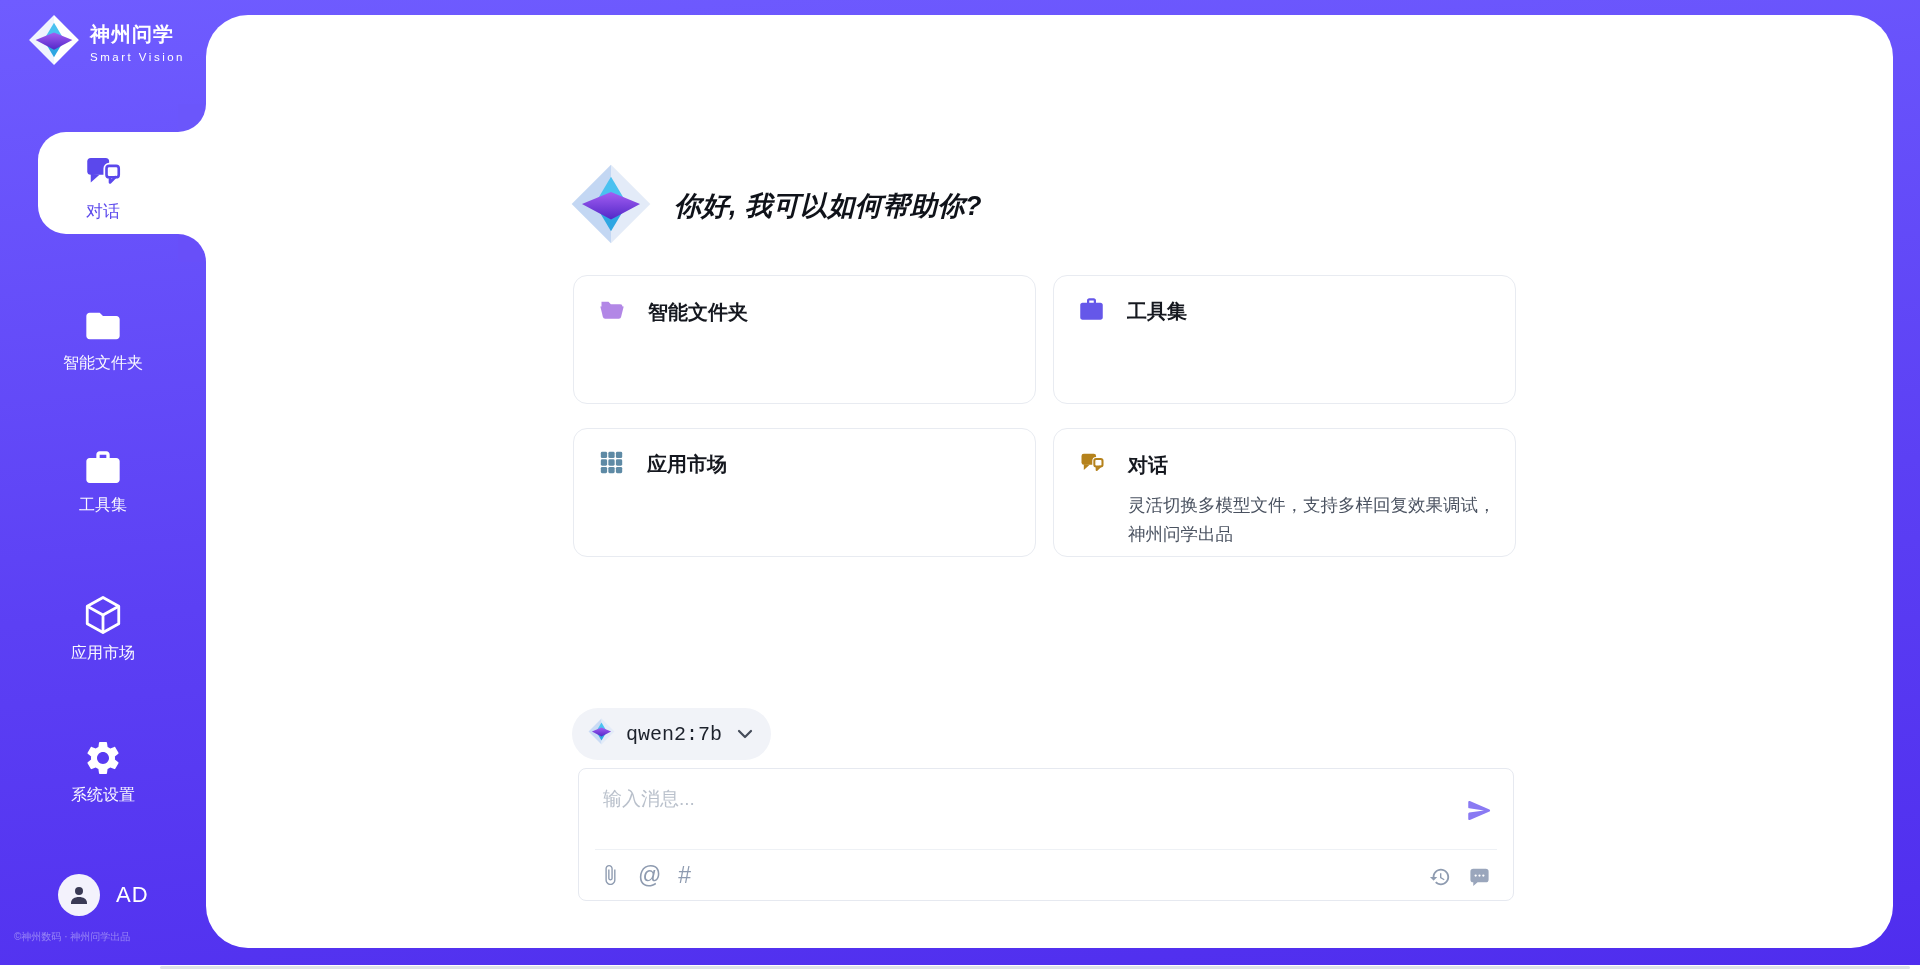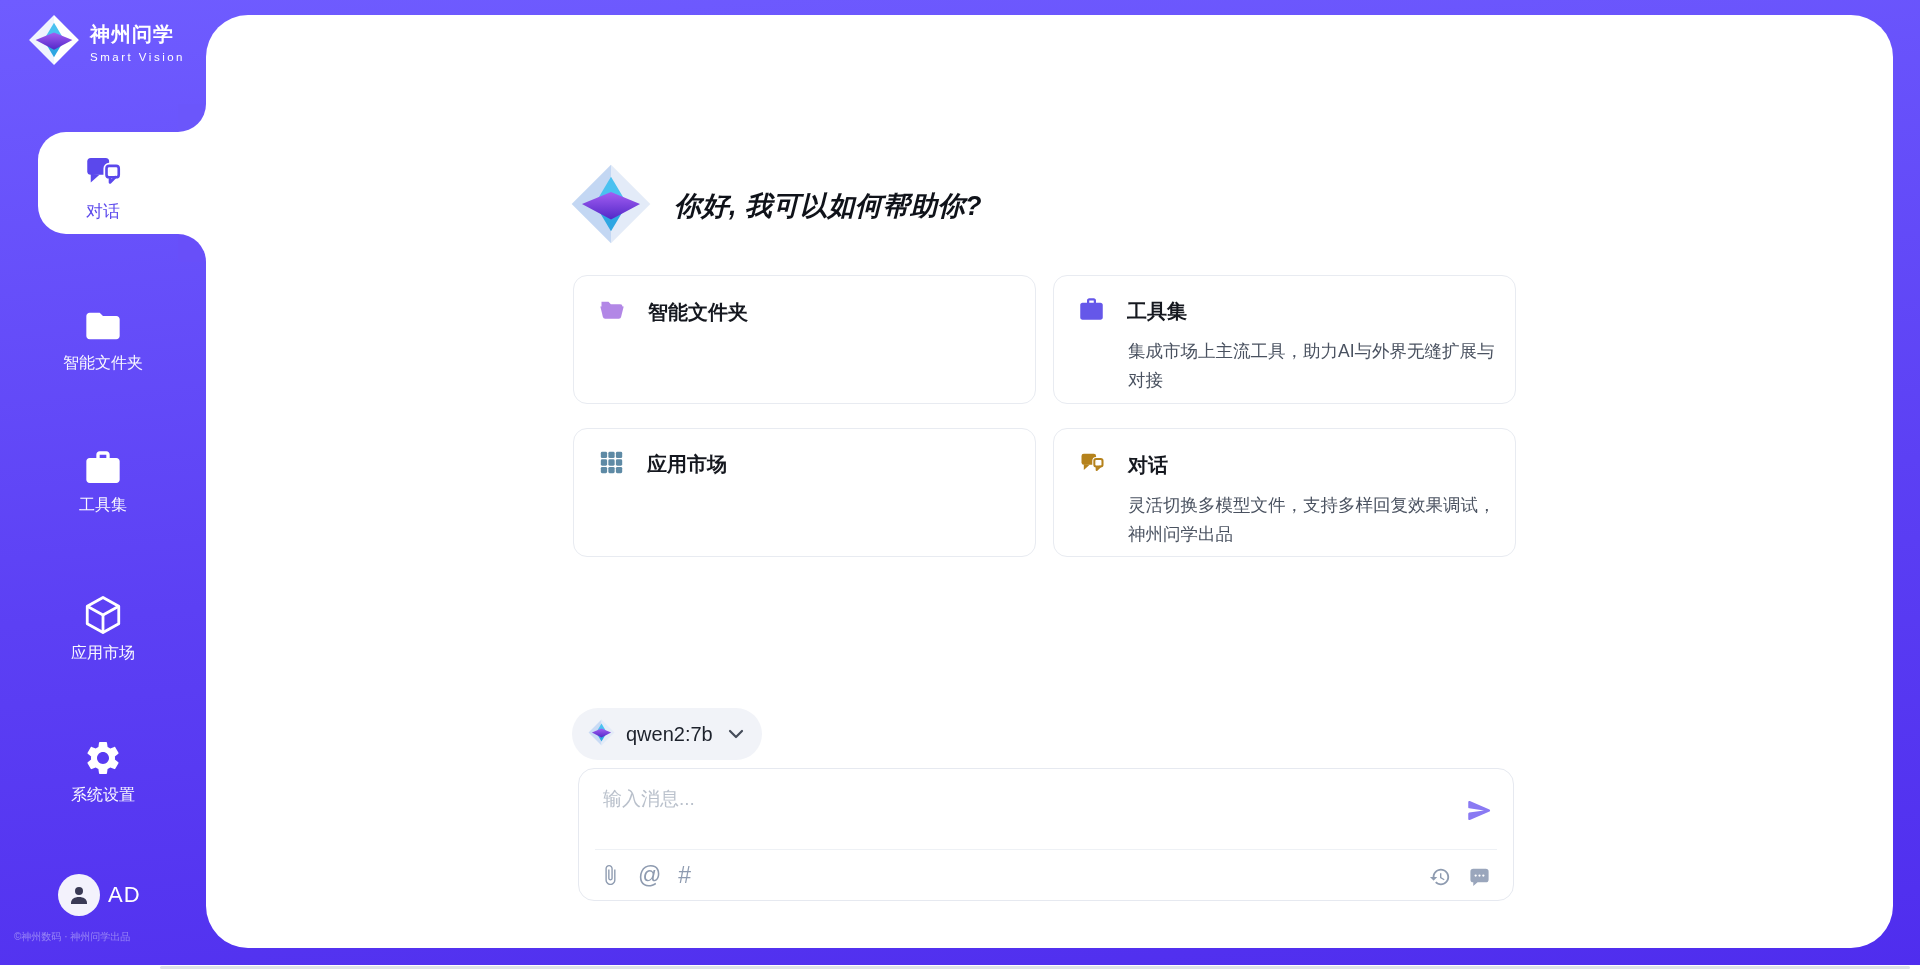"集成市场上主流工具，助力AI与外界无缝扩展与对接" div.card-desc { html: <div>集成市场上主流工具，助力AI与外界无缝扩展与对接</div> -> none }
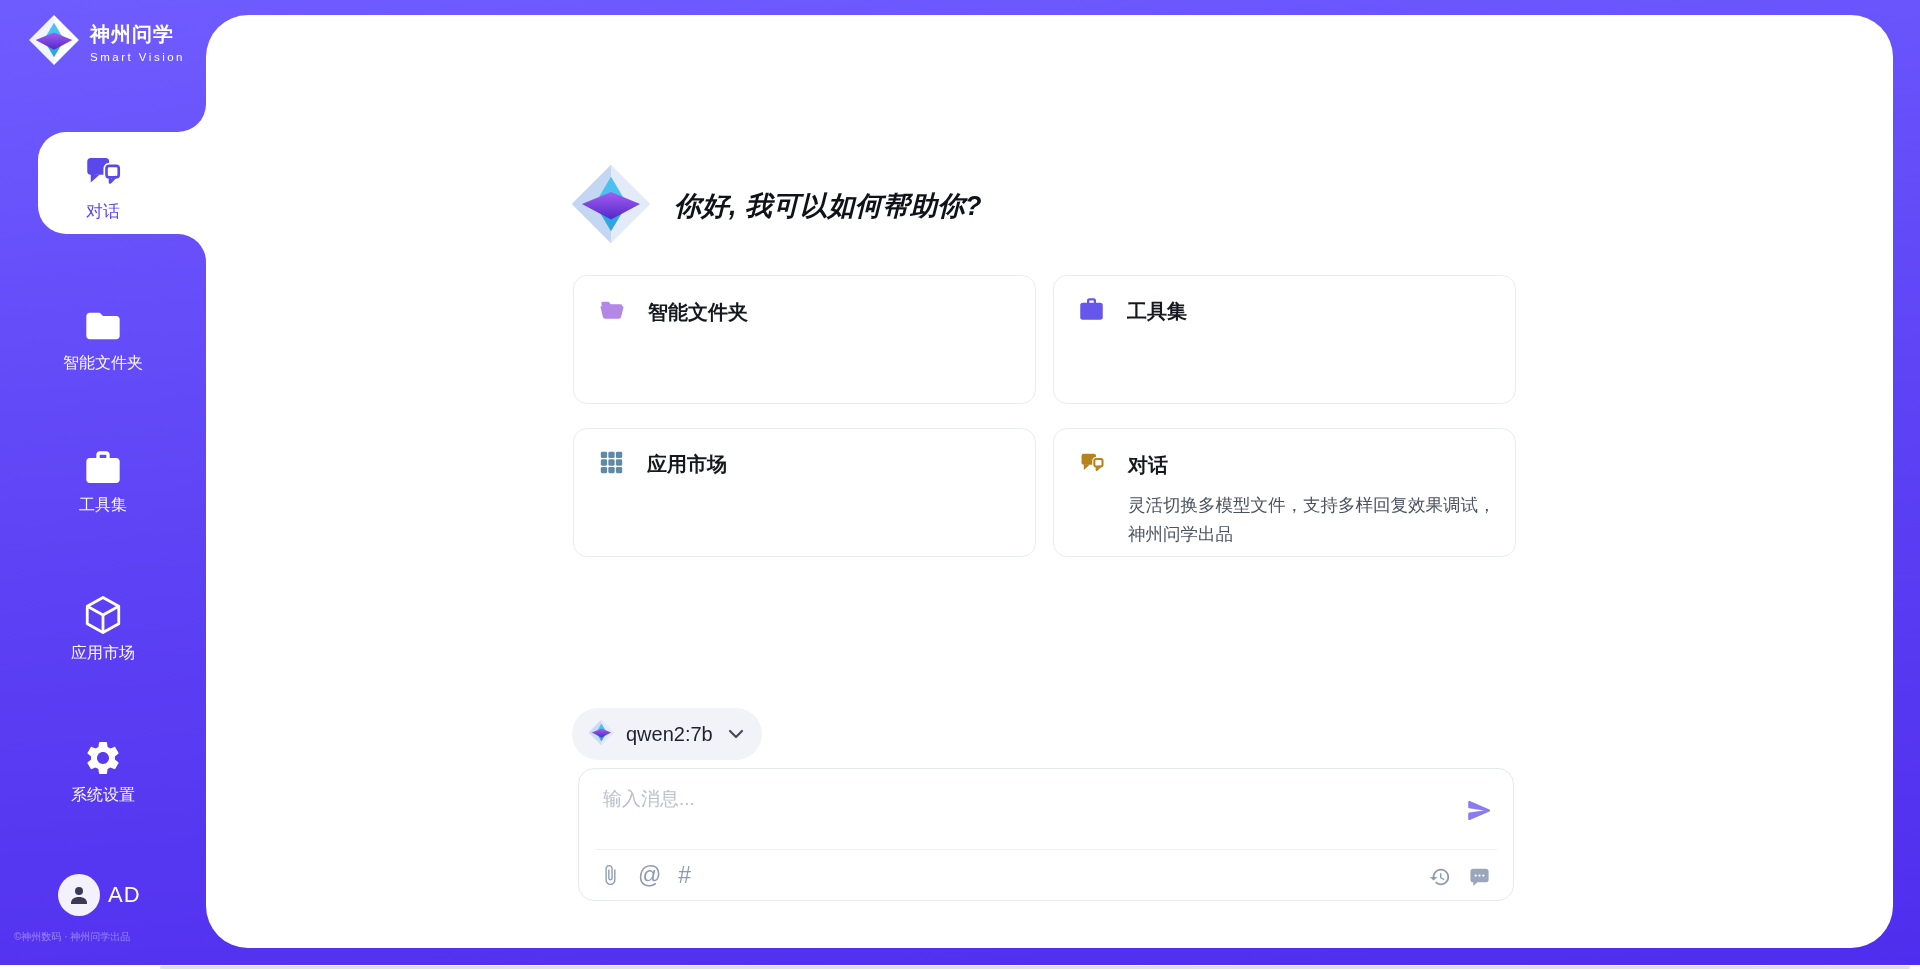"qwen2:7b" .model-pill { font-family: none -> Liberation Mono, monospace }
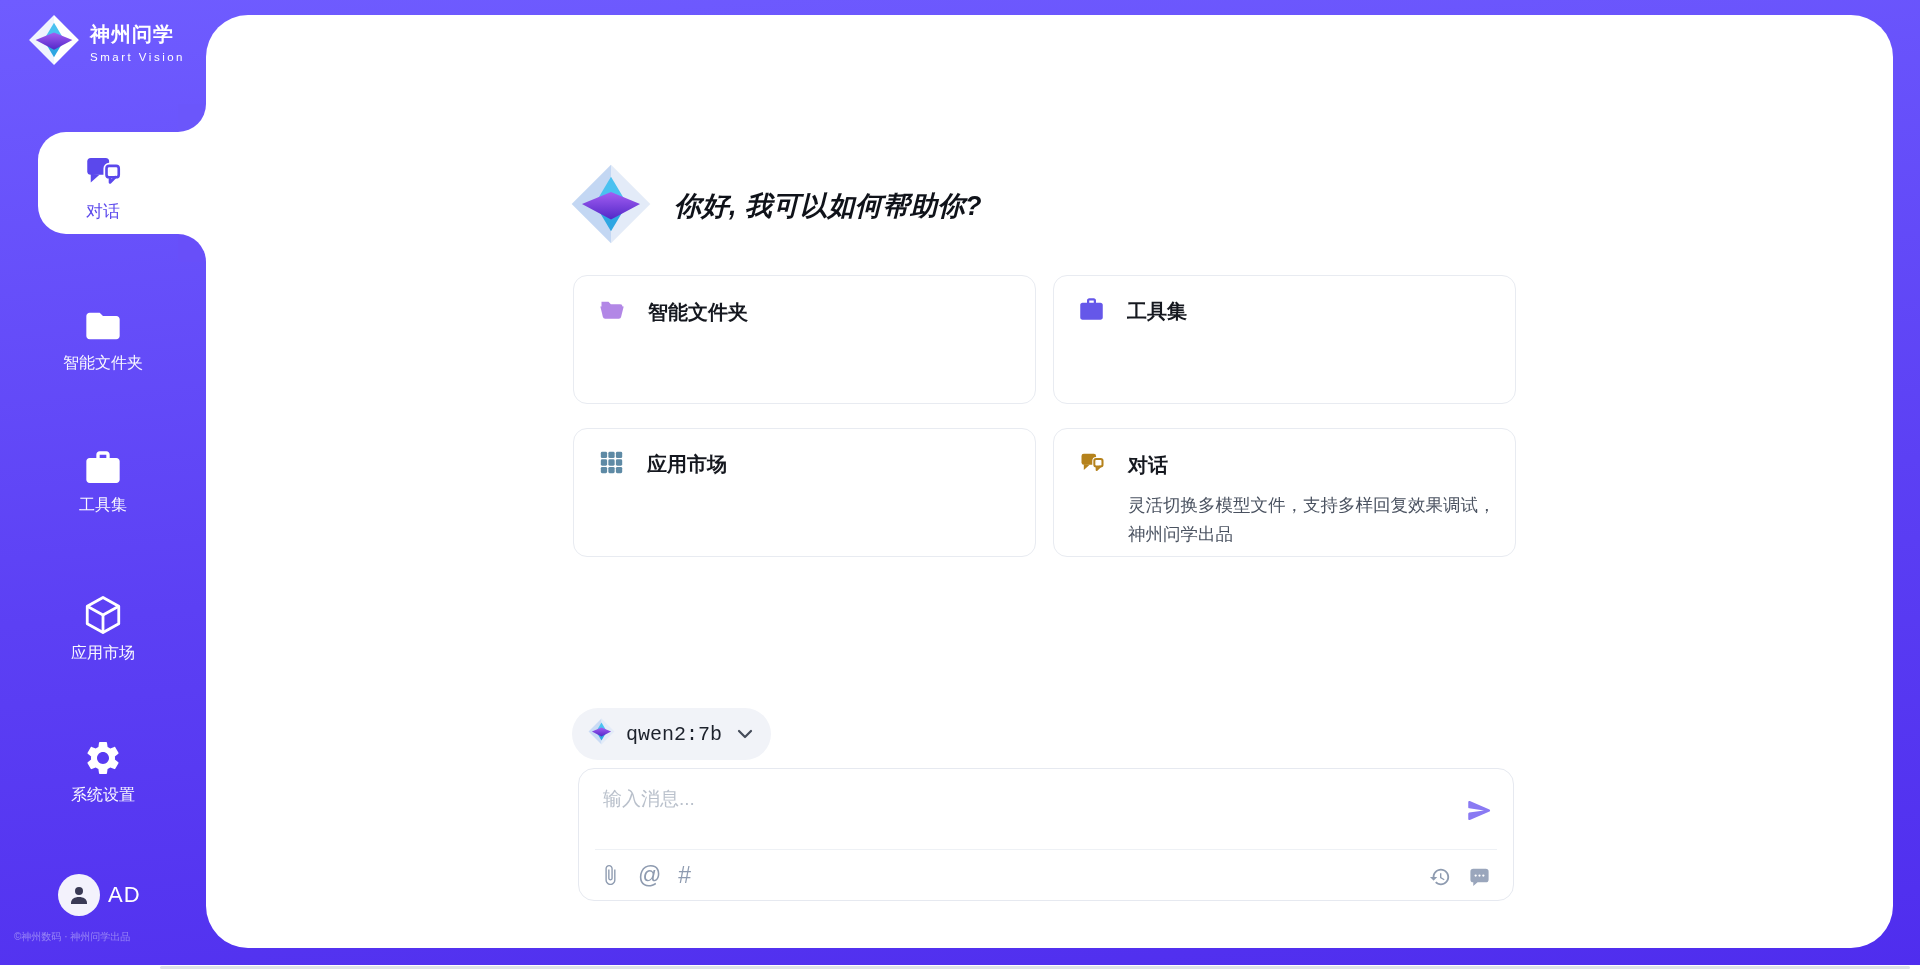"输入消息..." .composer { border-radius: 16px -> 8px }
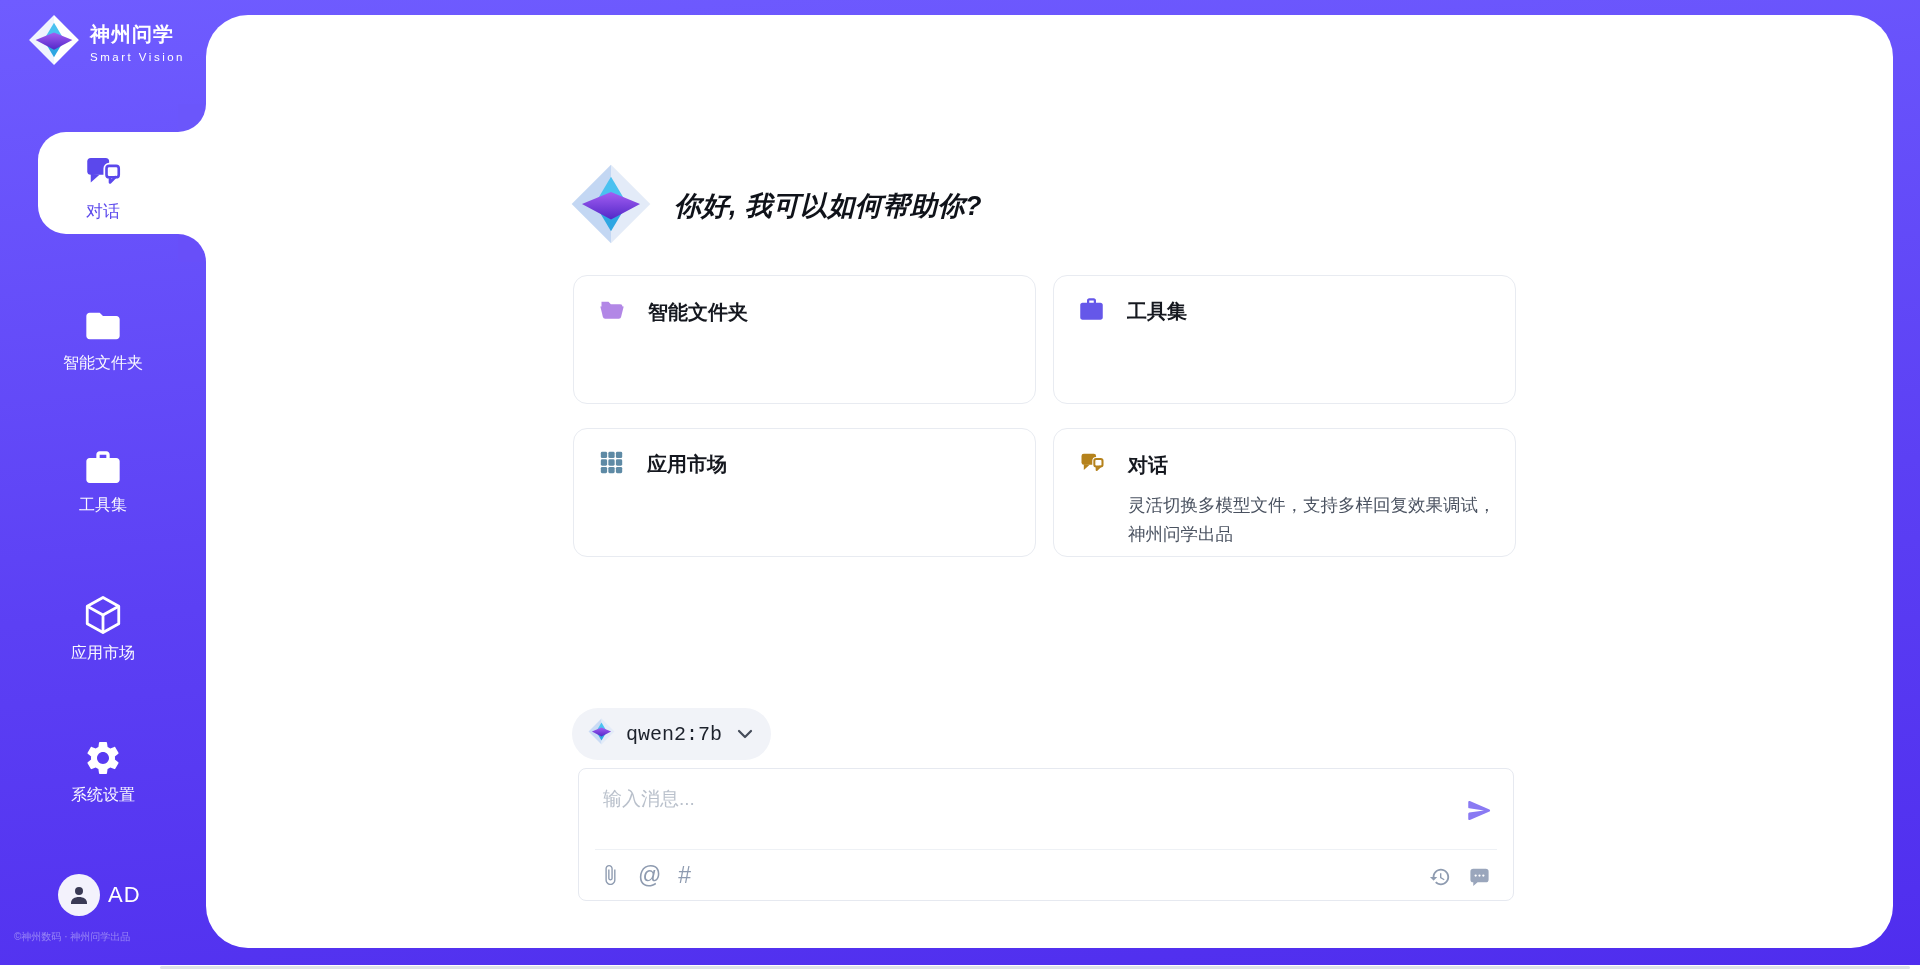"AD" .user-row { gap: 8px -> 16px }
